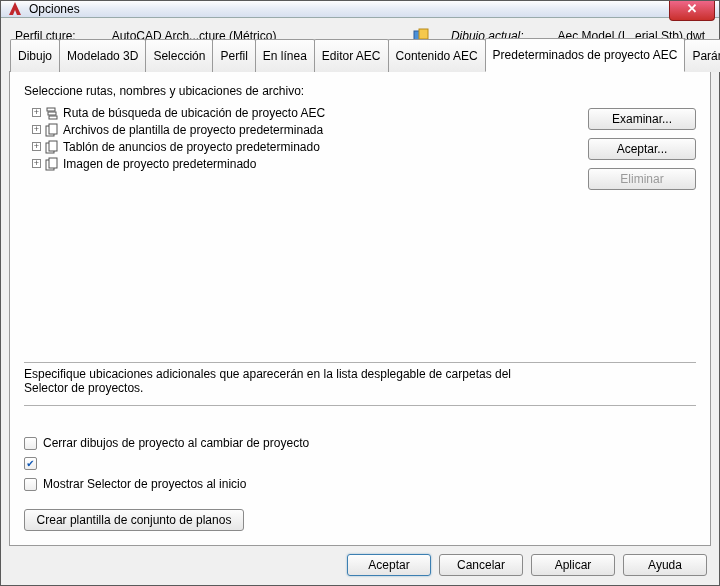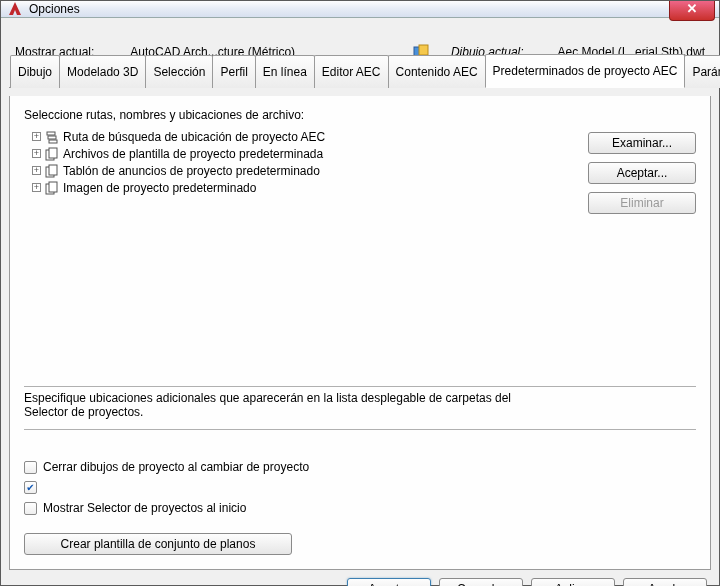"Opciones" .window { gap: 16px -> none }
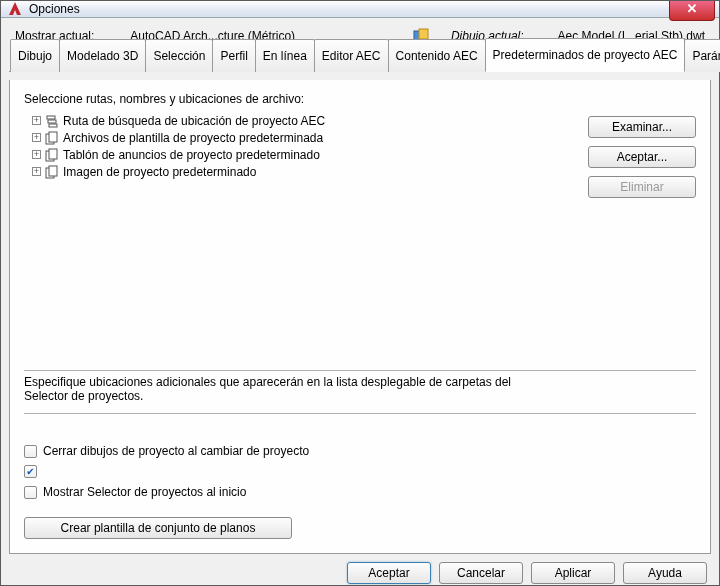"Mostrar actual:" span.lbl { text: Mostrar actual -> Perfil cture }
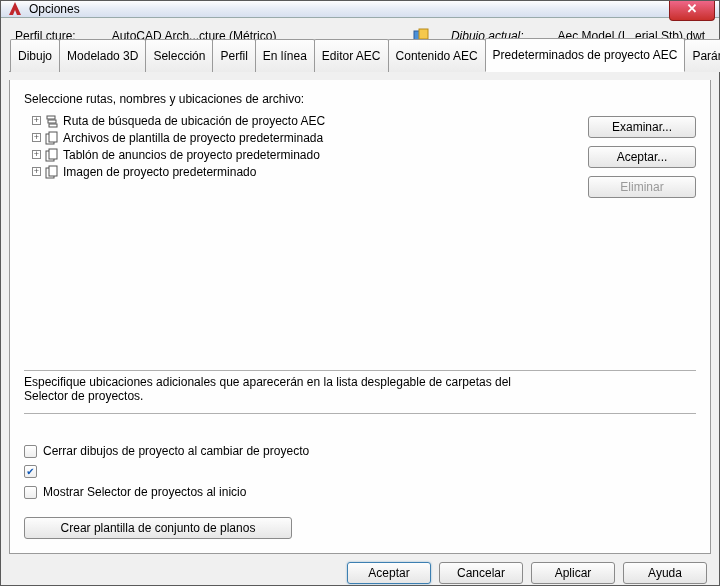"Seleccione rutas, nombres y ubicaciones" .tab-page { margin-top: 8px -> none }
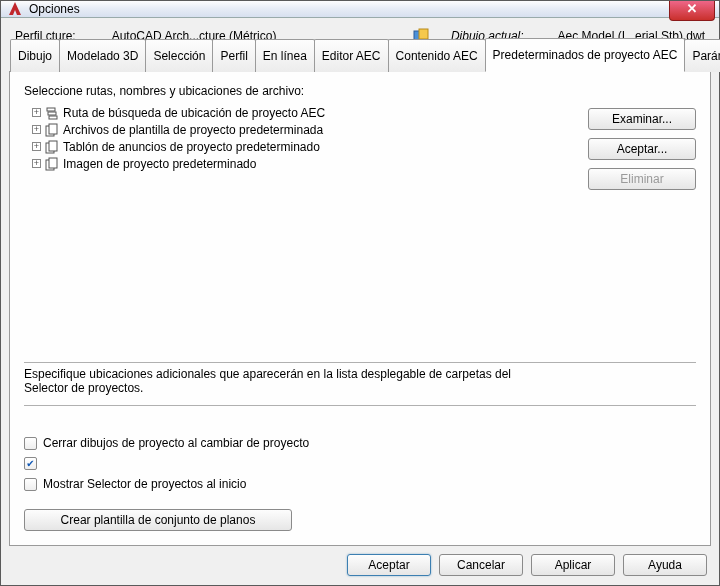"Crear plantilla de conjunto de" .wide-btn { width: 268px -> 220px }
